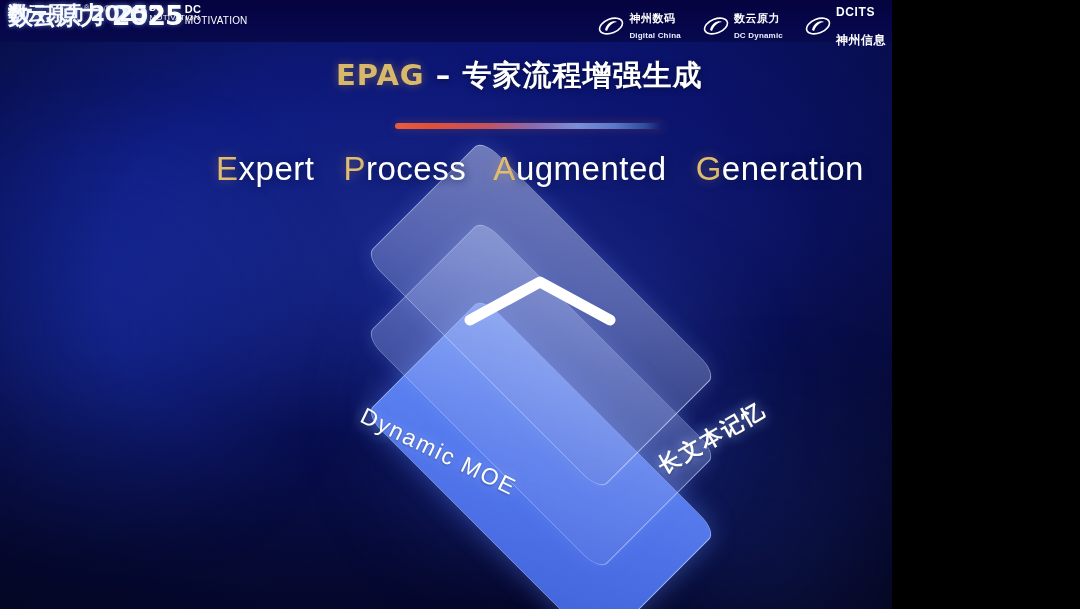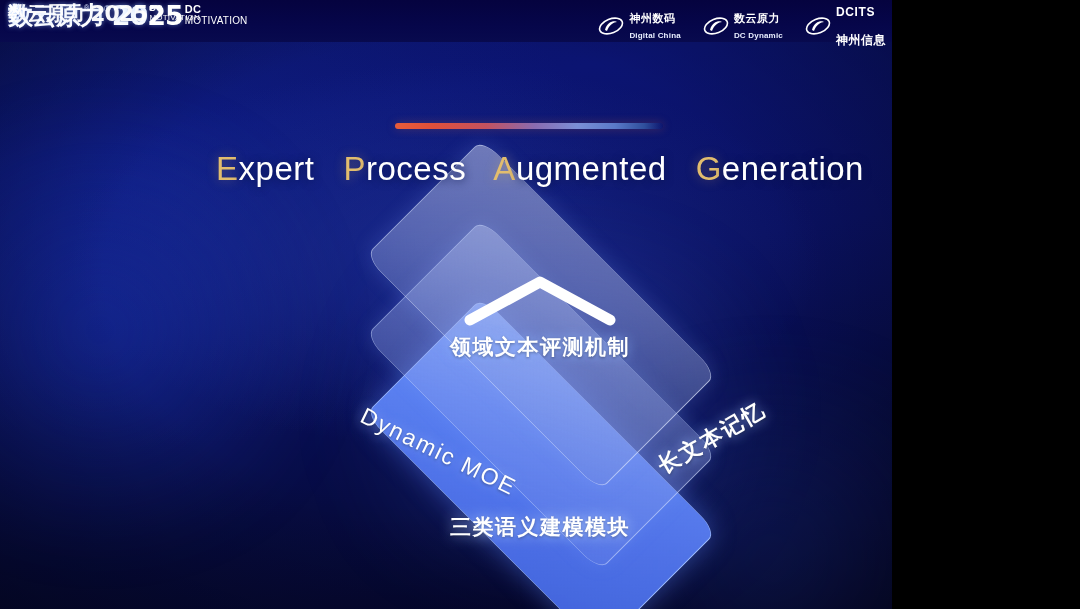"EPAG – 专家流程增强生成" div.headline { html: none -> <div> <span>EPAG</span> <span>–</span> <span>专家流程增强生成</span> </div> }
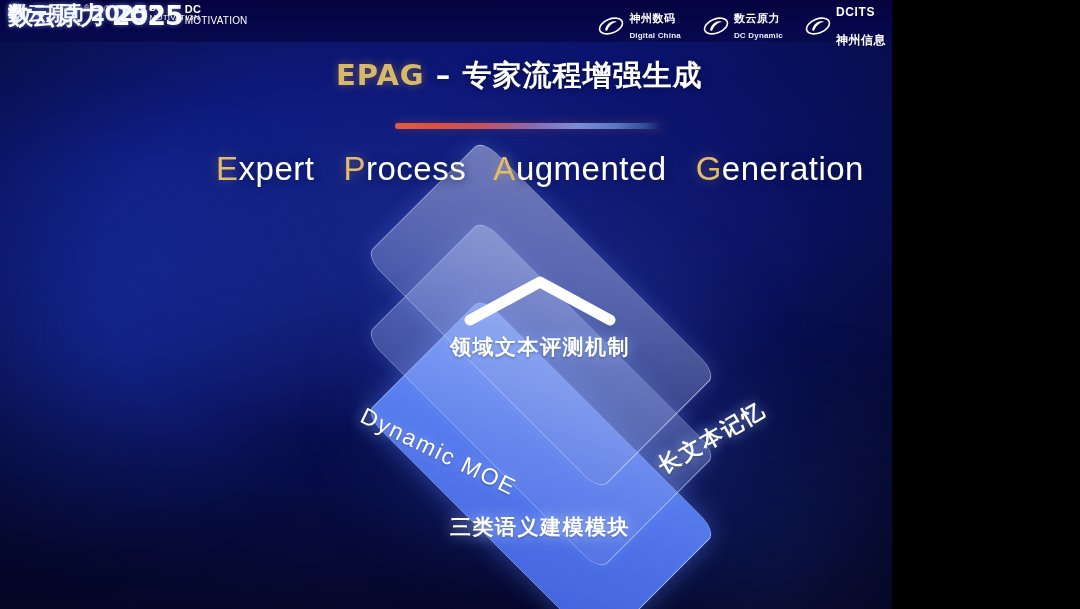"领域文本评测机制" div.lbl { html: <div>领域文本评测机制</div> -> none }
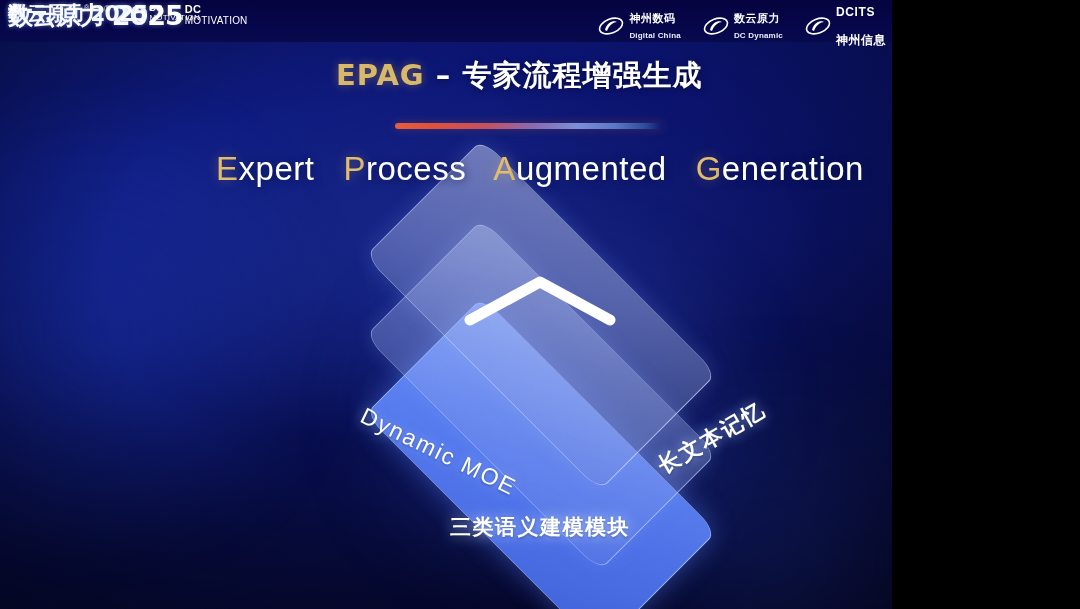"三类语义建模模块" div.lbl { html: <div>三类语义建模模块</div> -> none }
